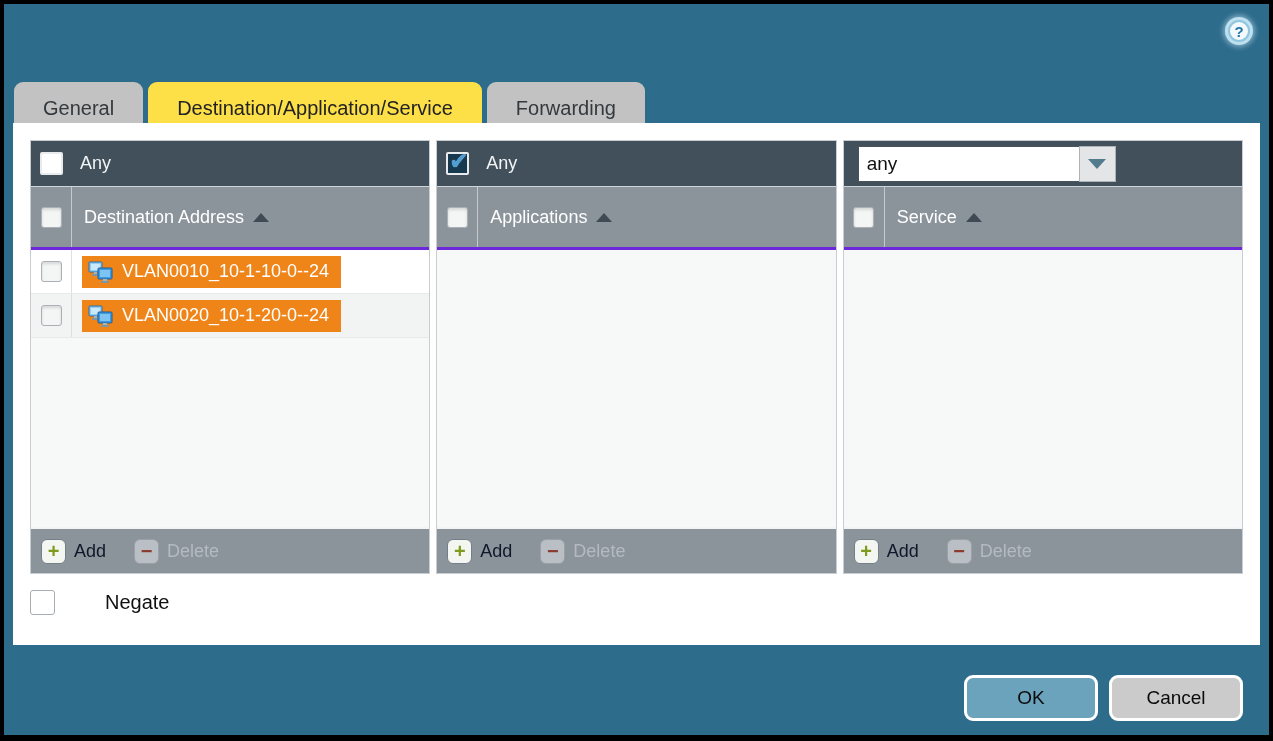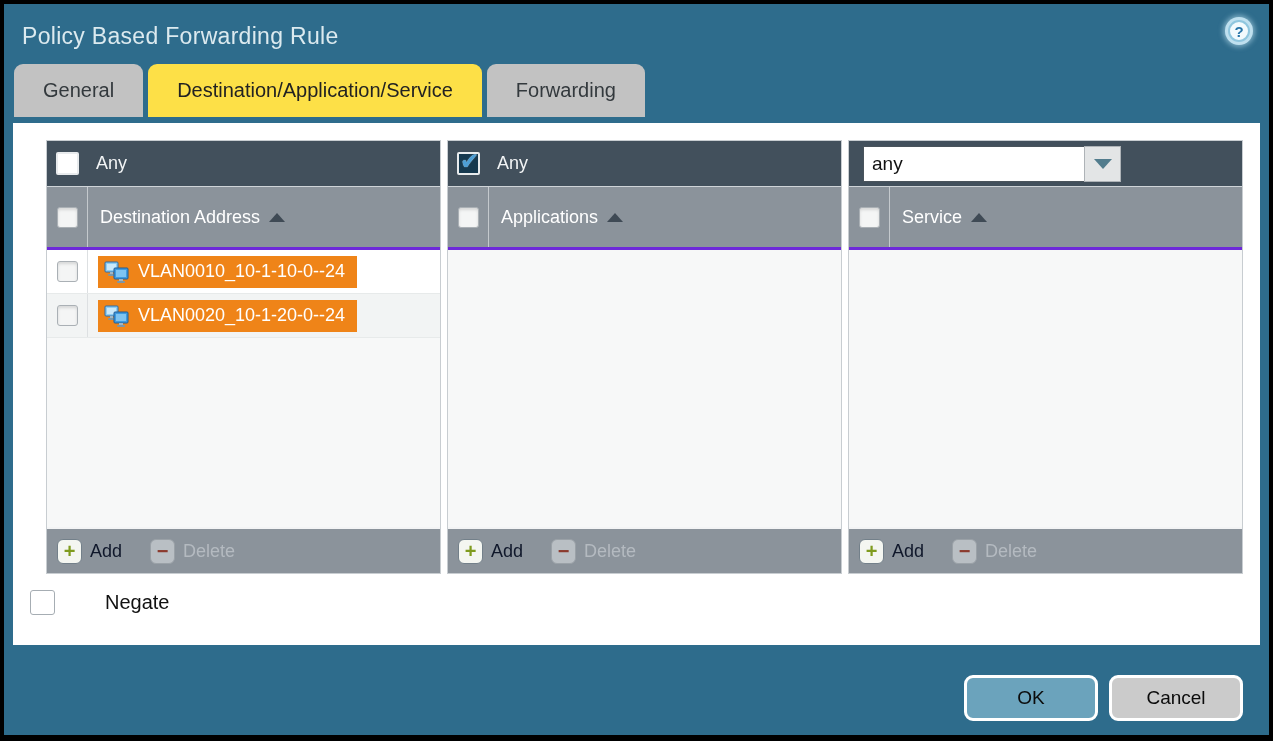"Policy Based Forwarding Rule" div.title { html: <div>Policy Based Forwarding Rule</div> -> none }
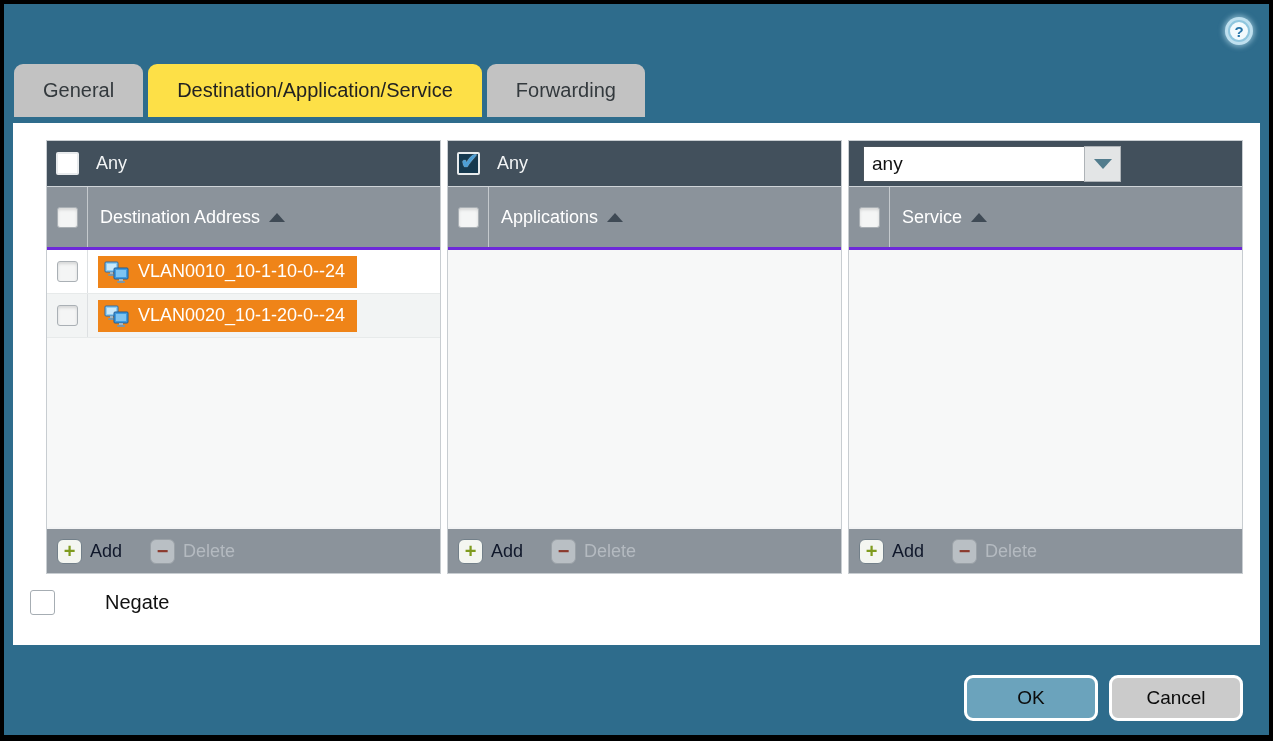"General" .tabs { top: 60px -> 78px }
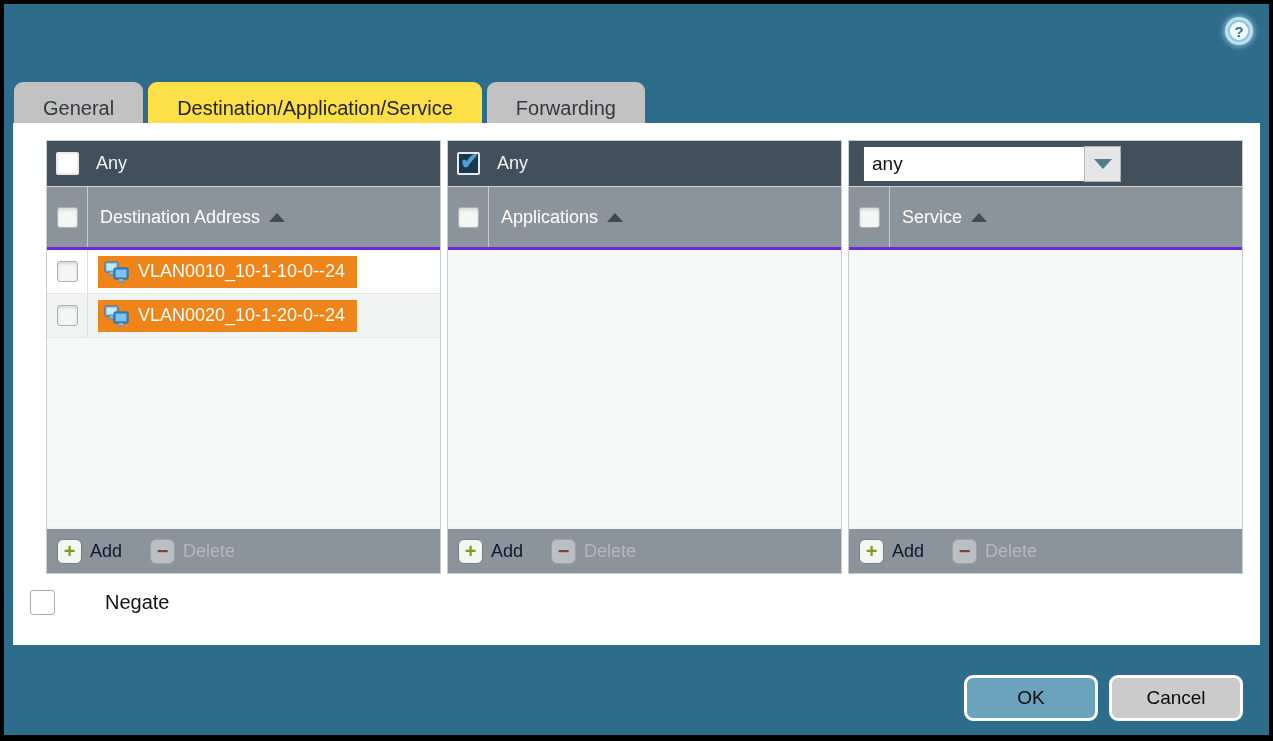"Any" .cols { margin-left: 16px -> none }
